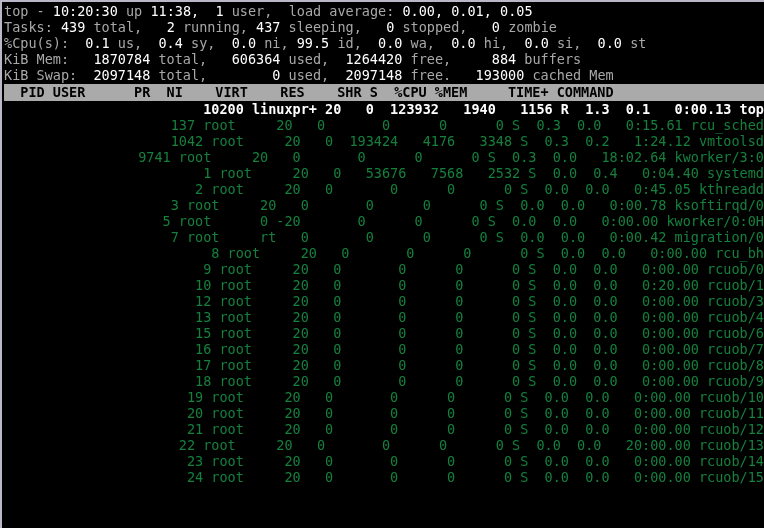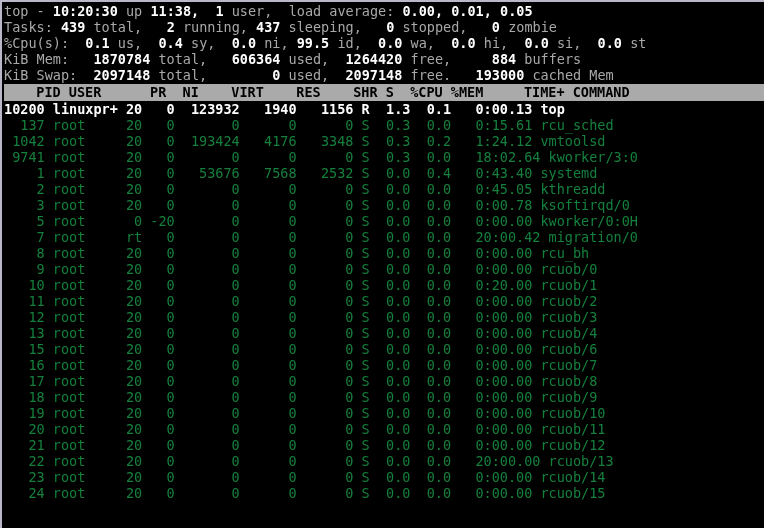"10:20:30" .b { font-weight: bold -> normal }
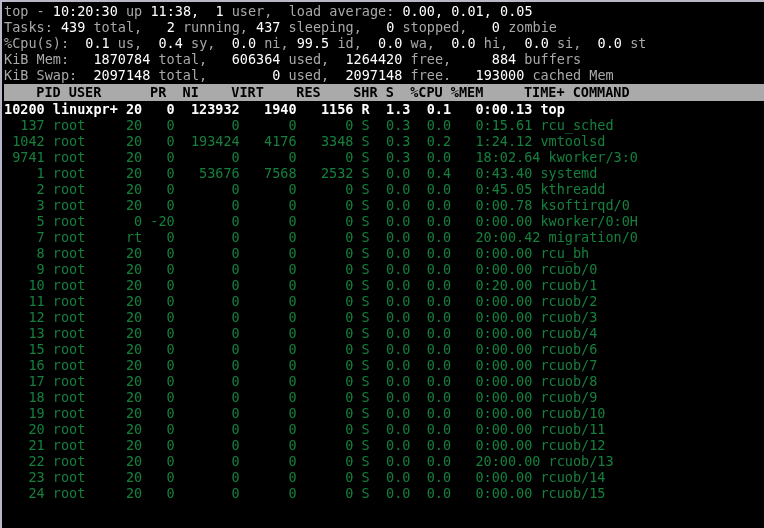"PID USER PR NI VIRT" #col-header { padding-left: 16px -> 0px }
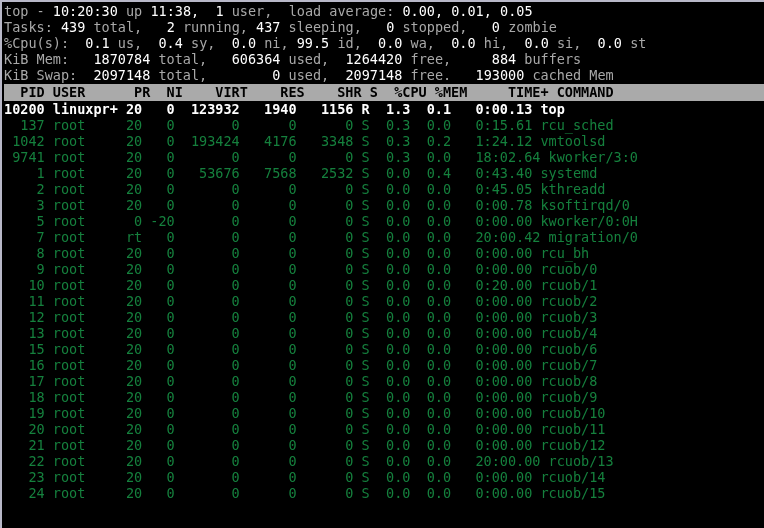"10200 linuxpr+ 20 0 123932" #proc-rows { text-align: none -> right }
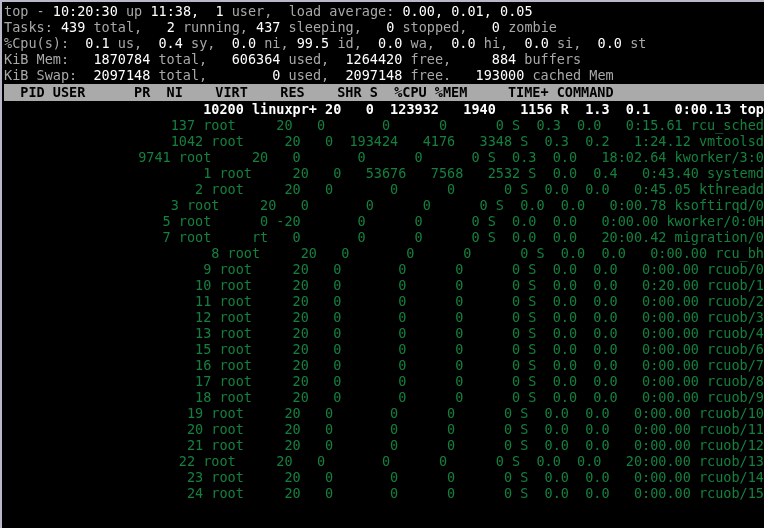"1 root 20 0 53676" div.proc-row { text: 0:43.40 -> 0:04.40 }
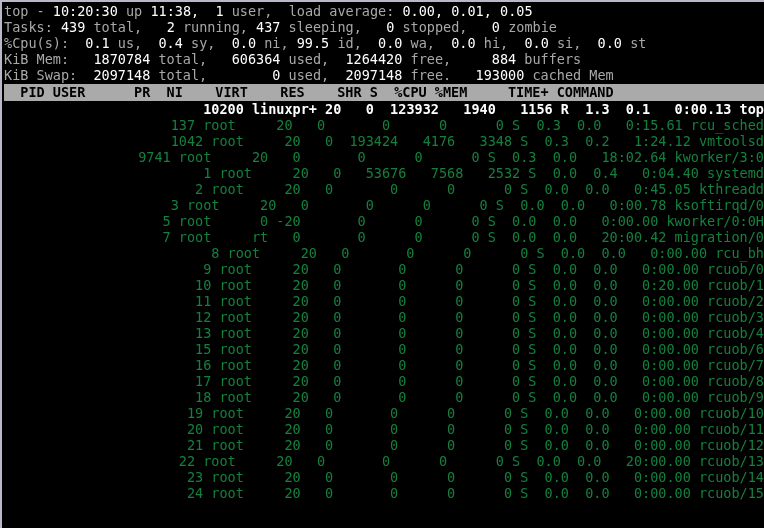"7 root rt 0 0" div.proc-row { text: 20:00.42 -> 0:00.42 }
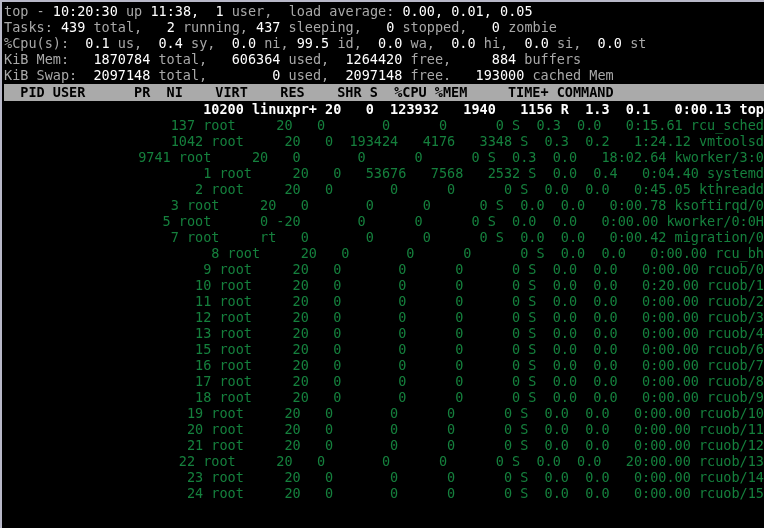"11 root 20 0 0" div.proc-row { html: <div> 11 root 20 0 0 0 0 S 0.0 0.0 0:00.00 rcuob/2</div> -> none }
